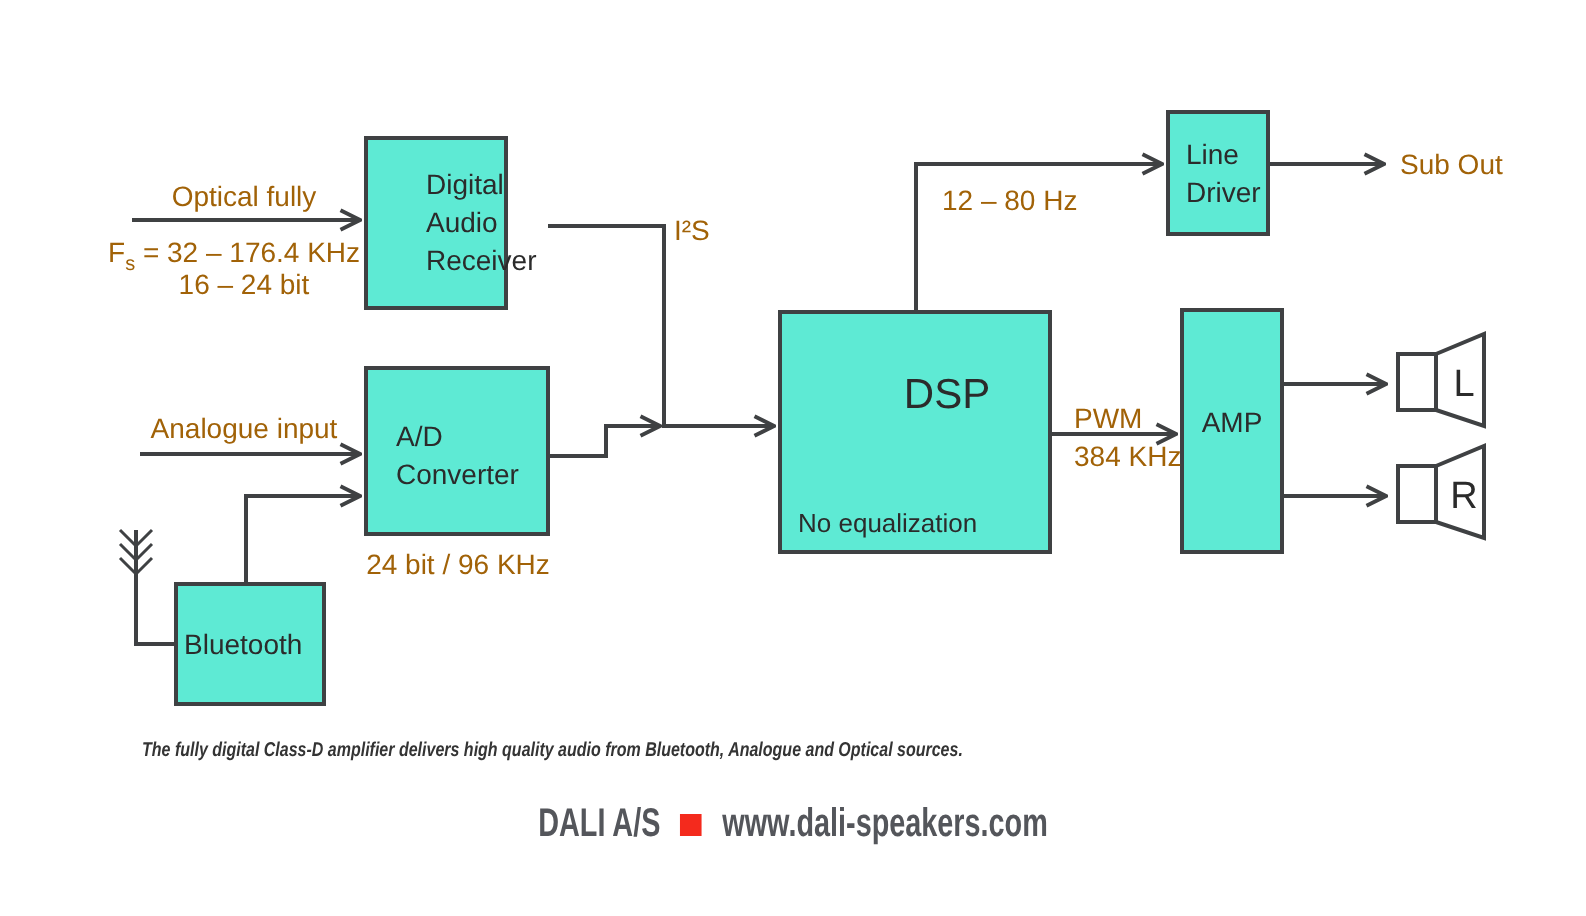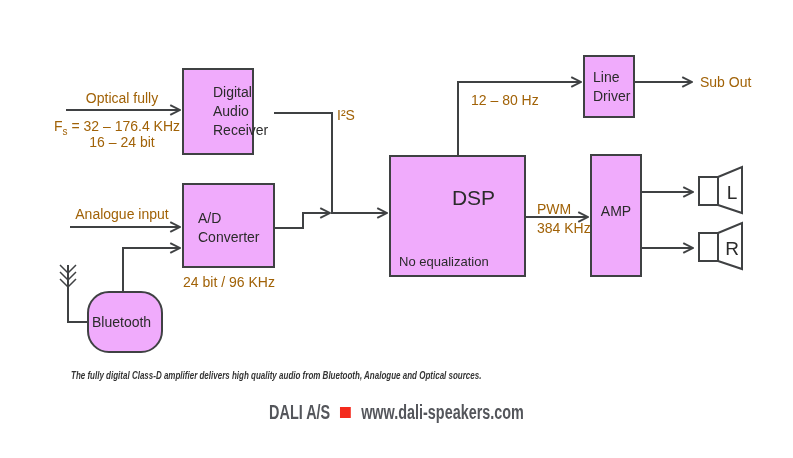"Line" .box { background: #f0abfc -> #5eead4 }
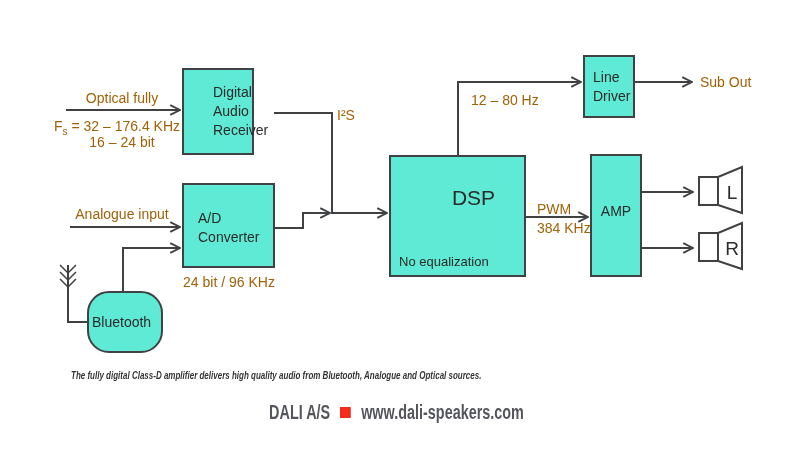"Bluetooth" div.box { border-radius: 22px -> none }
